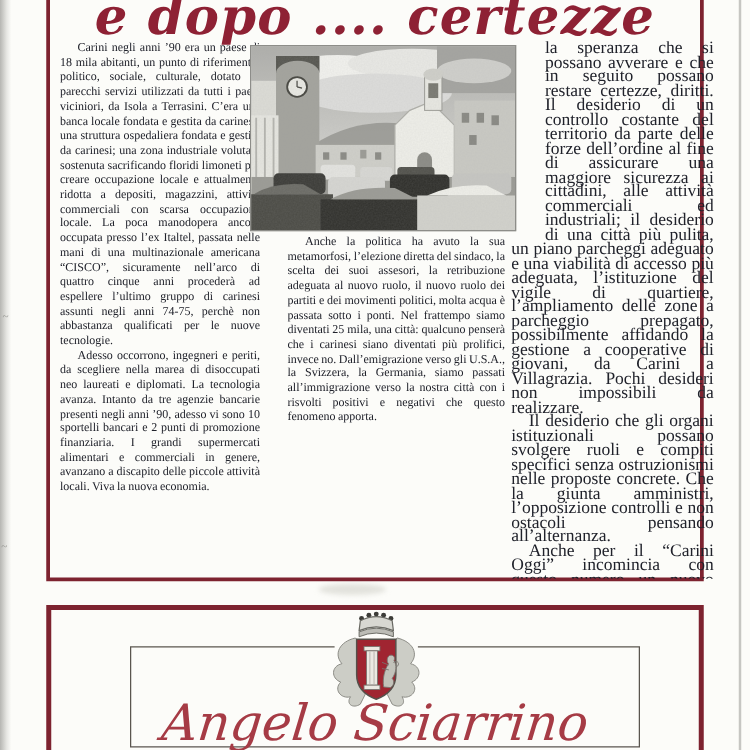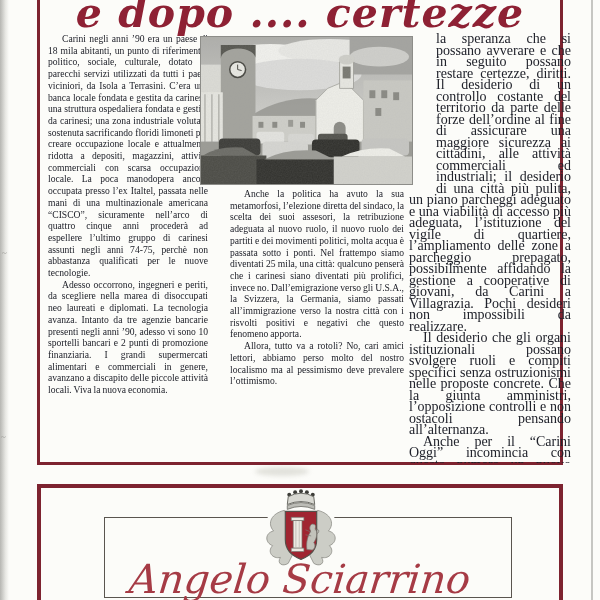"Allora, tutto va a rotoli?" p { html: <p>Allora, tutto va a rotoli? No, cari amici lettori, abbiamo perso molto del nostro localismo ma al pessimismo deve prevalere l’ottimismo.</p> -> none }
